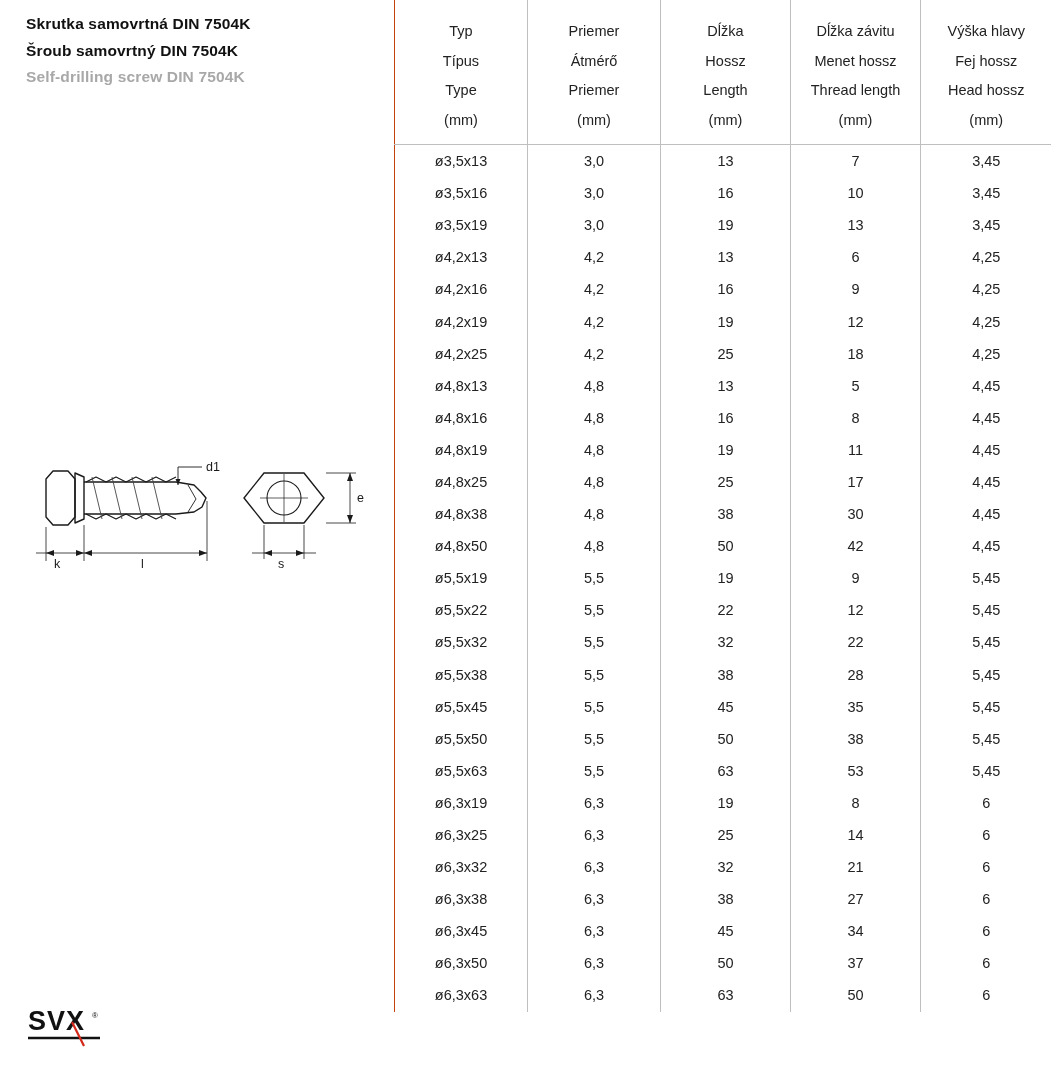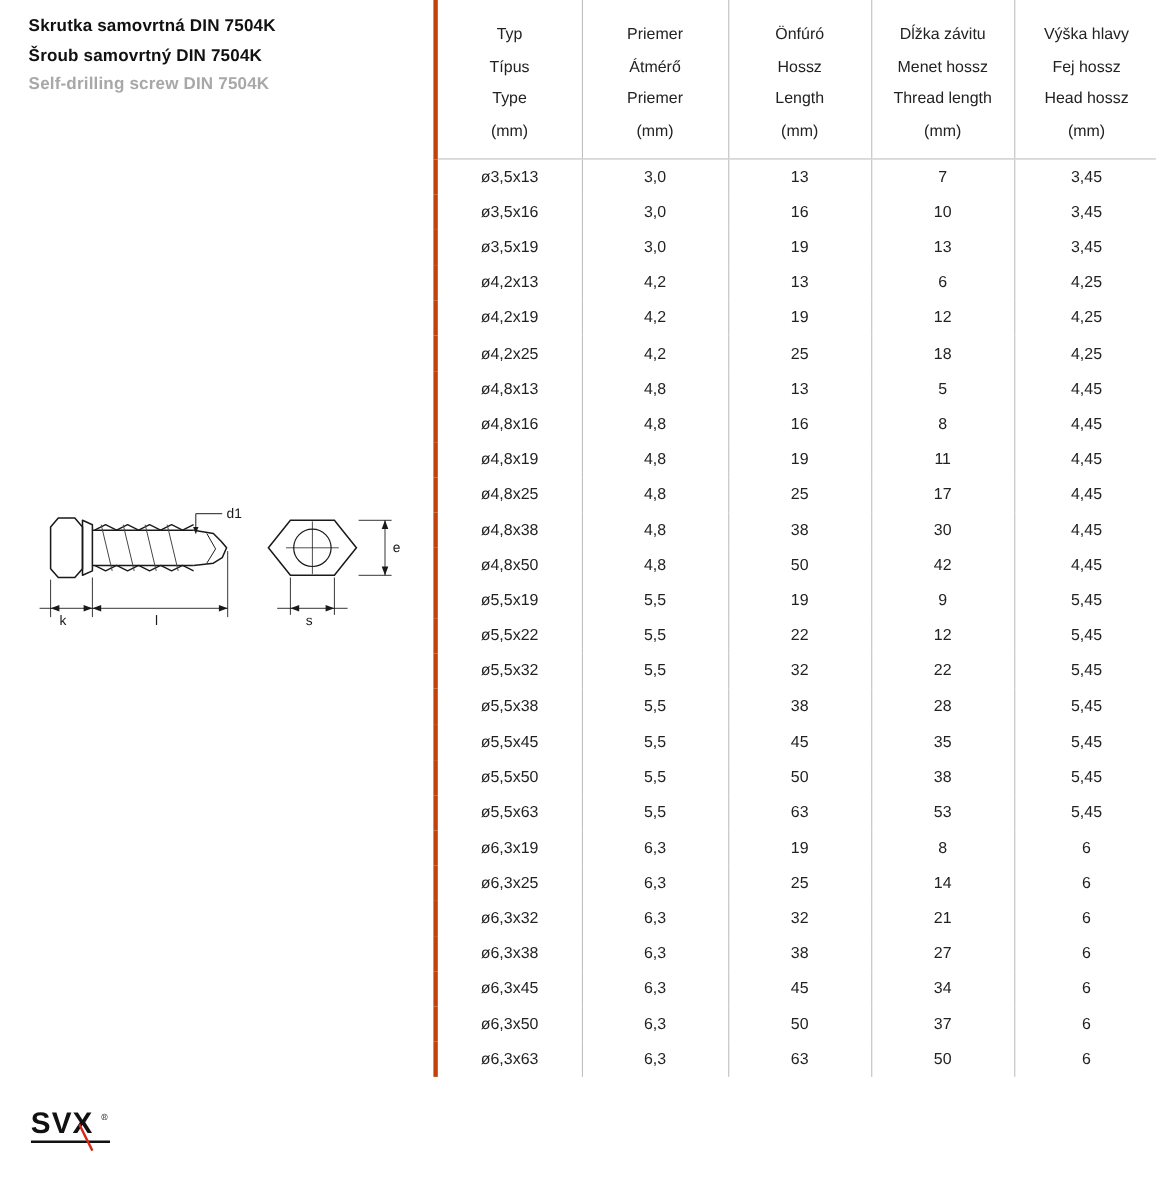"Typ" table.spec th:first-child, table.spec td:first-child { border-left: 4px solid #c2410c -> 1px solid #c2410c }
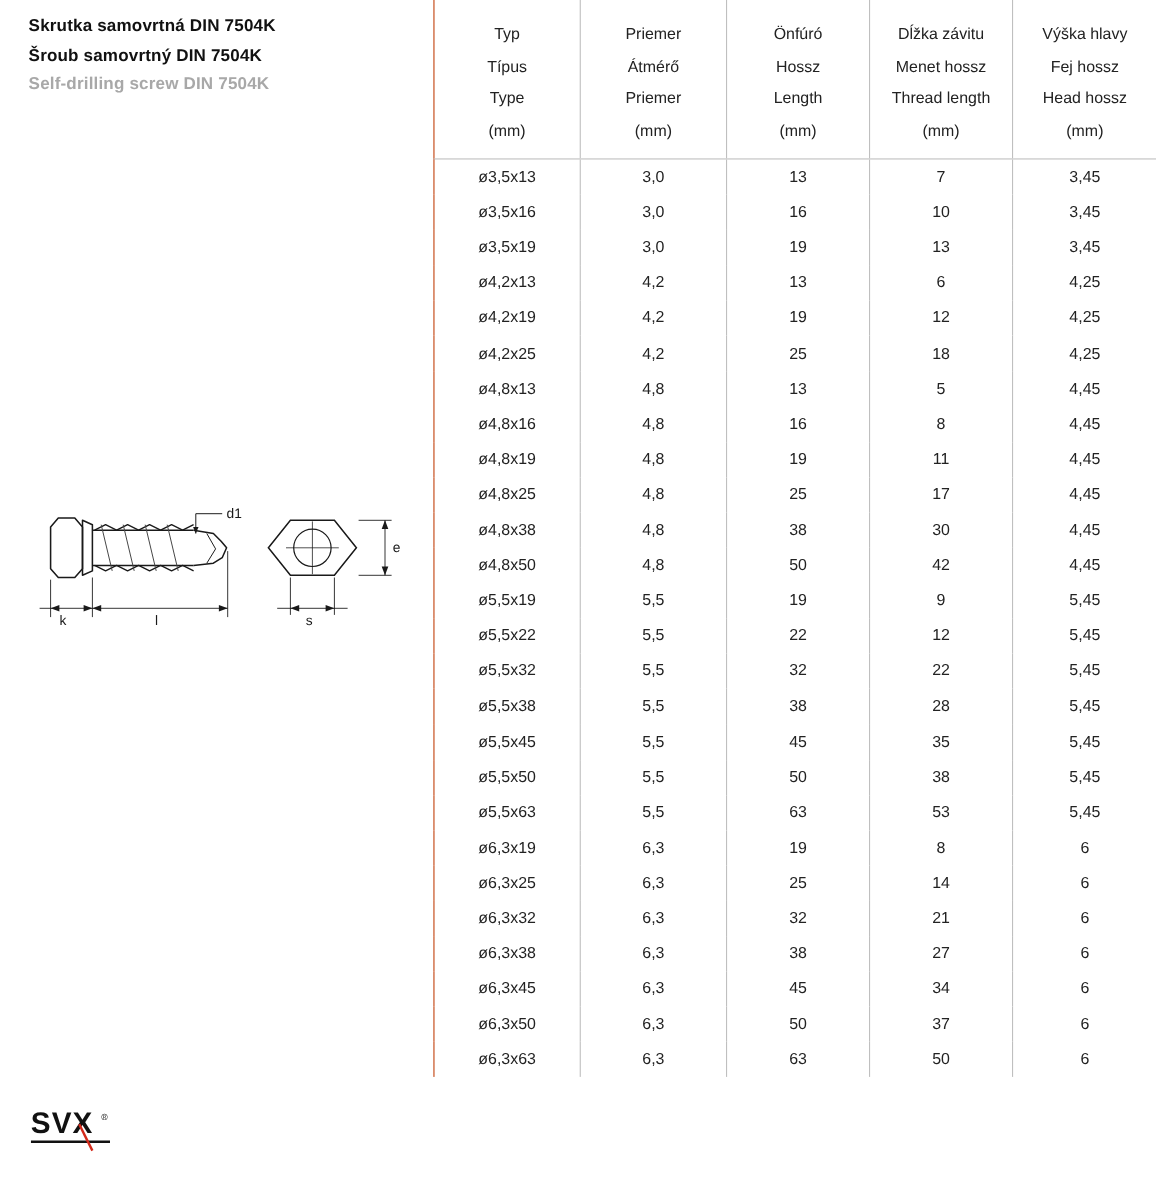"Önfúró" div { text: Önfúró -> Dĺžka }
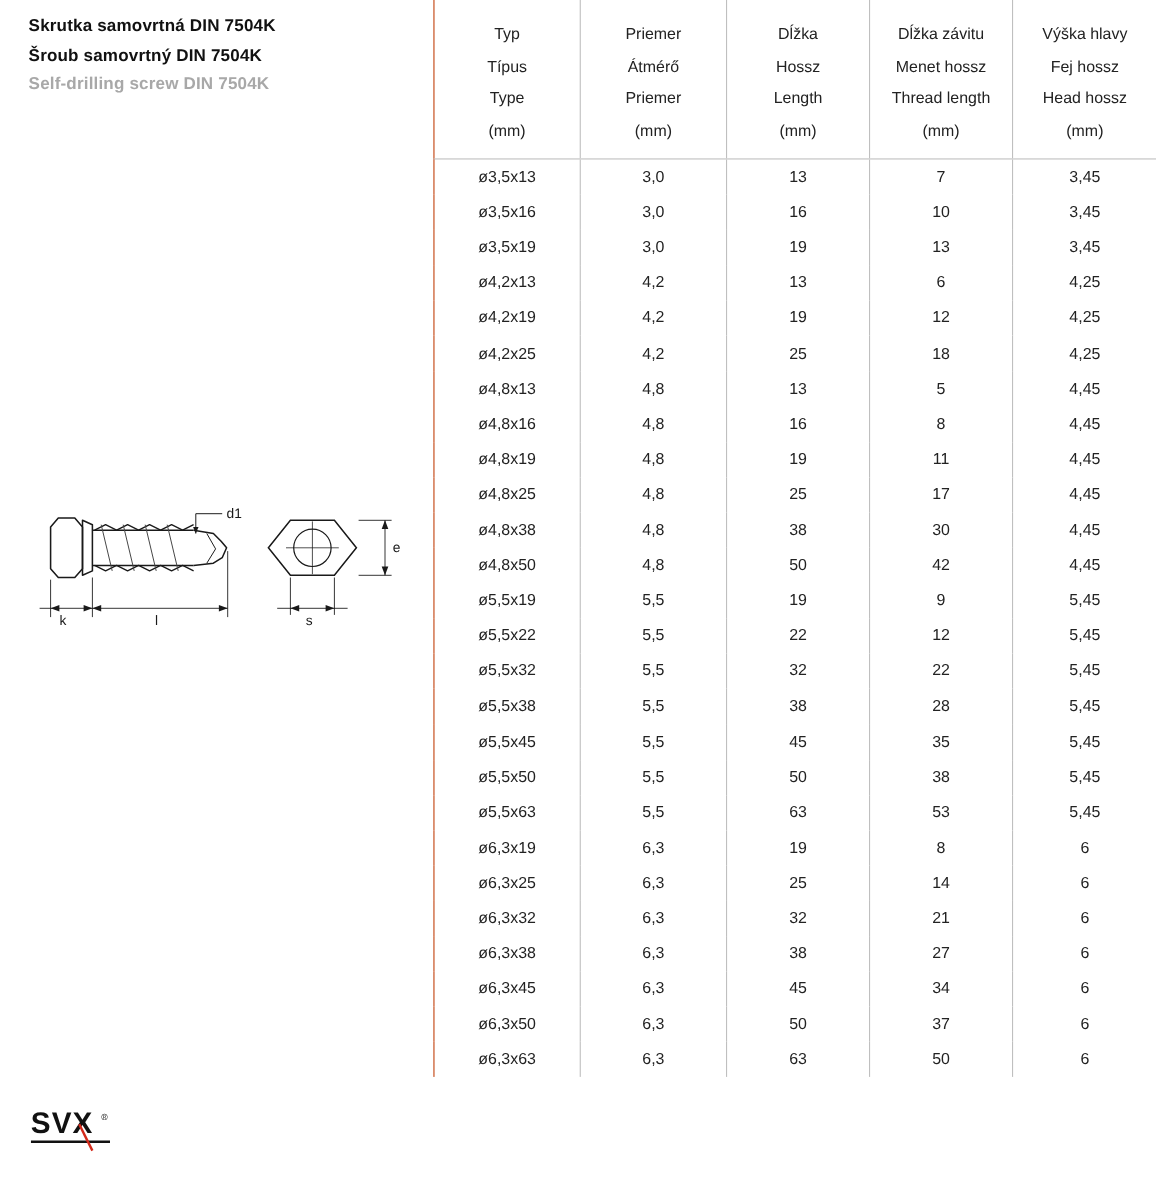"ø4,2x16" tr { html: none -> <tr> <td>ø4,2x16</td> <td>4,2</td> <td>16</td> <td>9</td> <td>4,25</td> </tr> }
